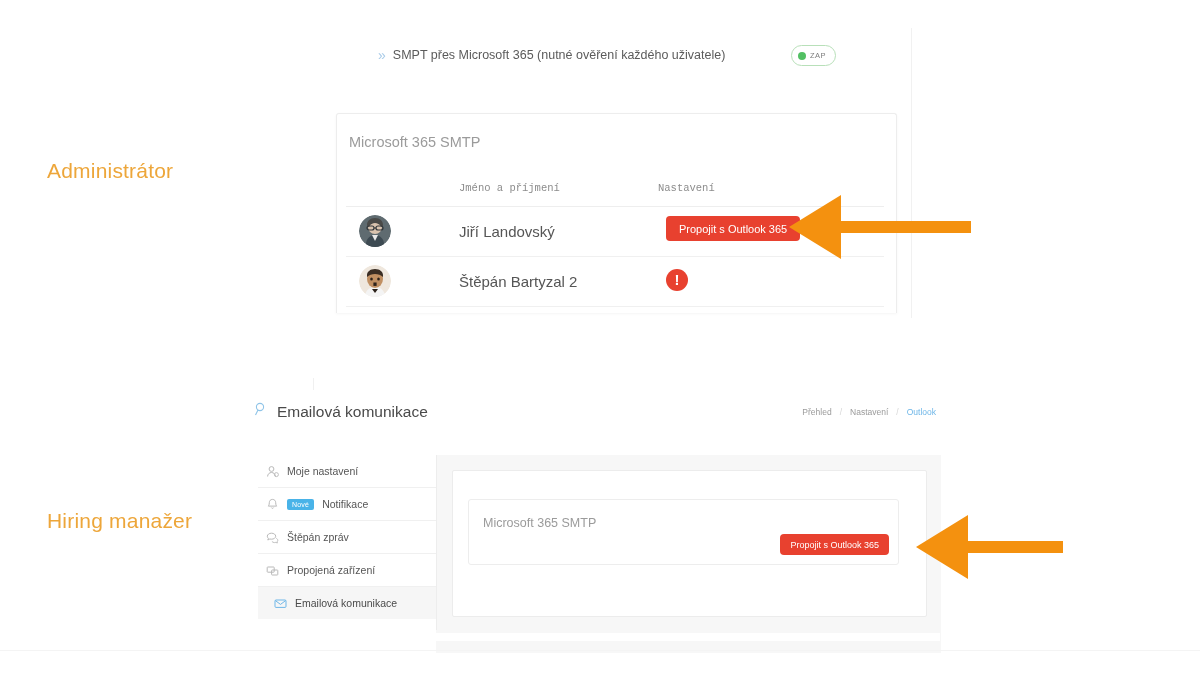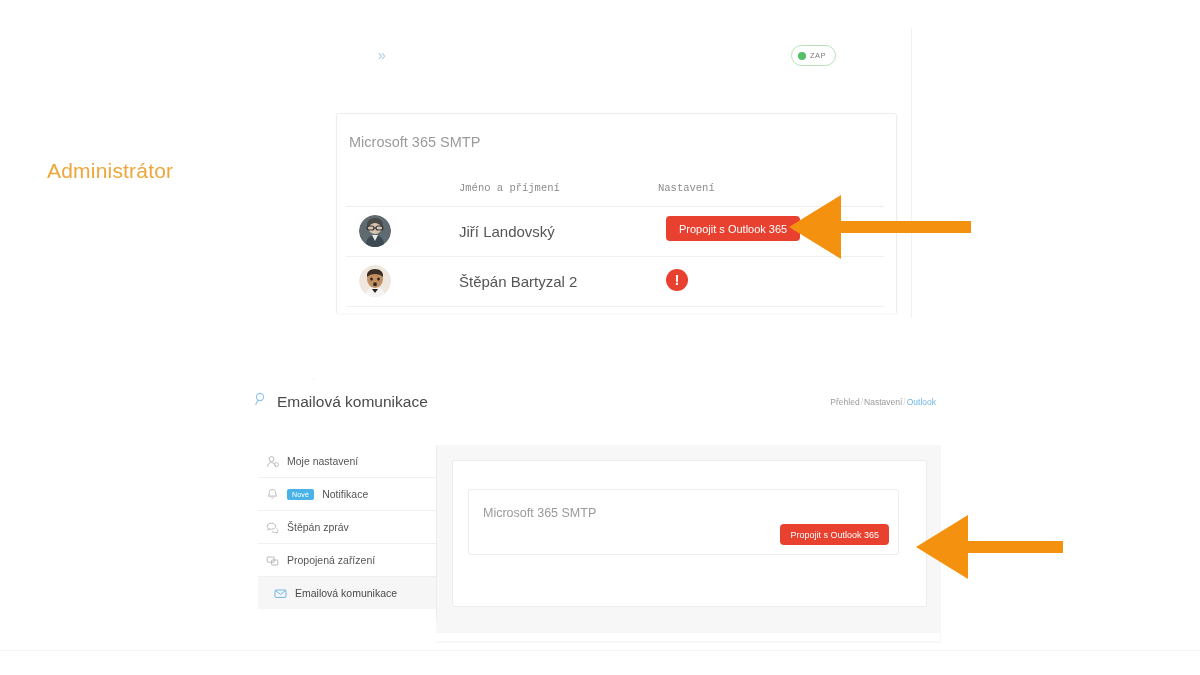"SMPT přes Microsoft 365 (nutné" span.txt { html: none -> <span>SMPT přes Microsoft 365 (nutné ověření každého uživatele)</span> }
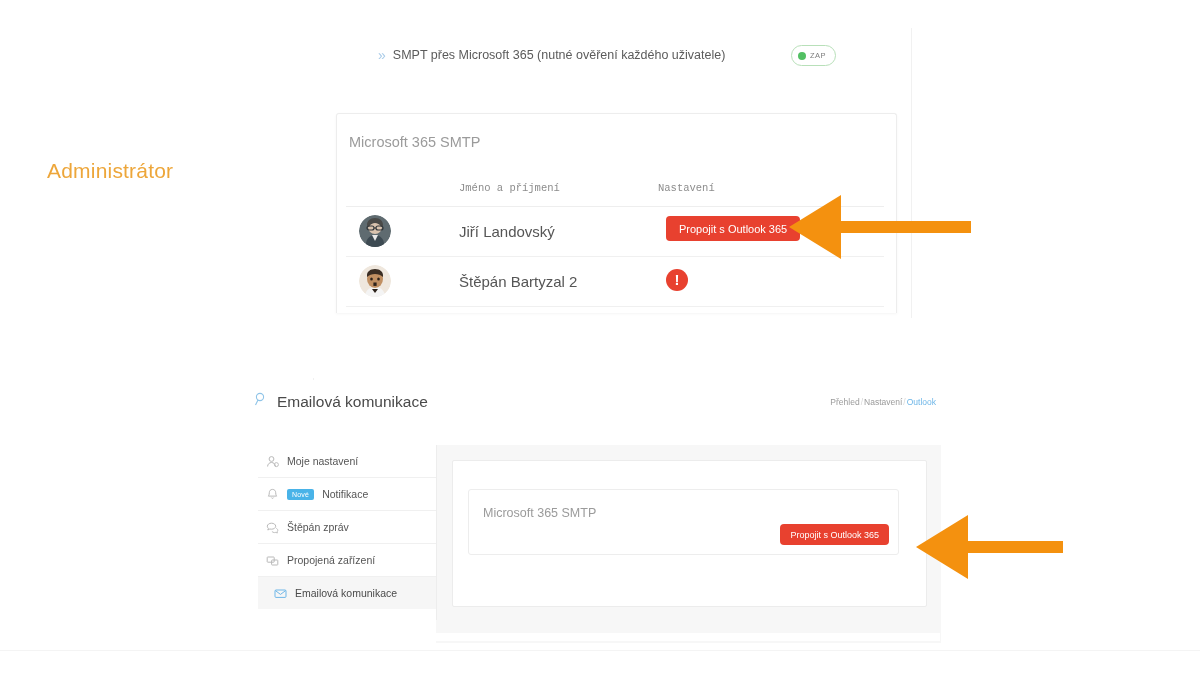"Emailová komunikace" #hiring-screen { top: 380px -> 390px }
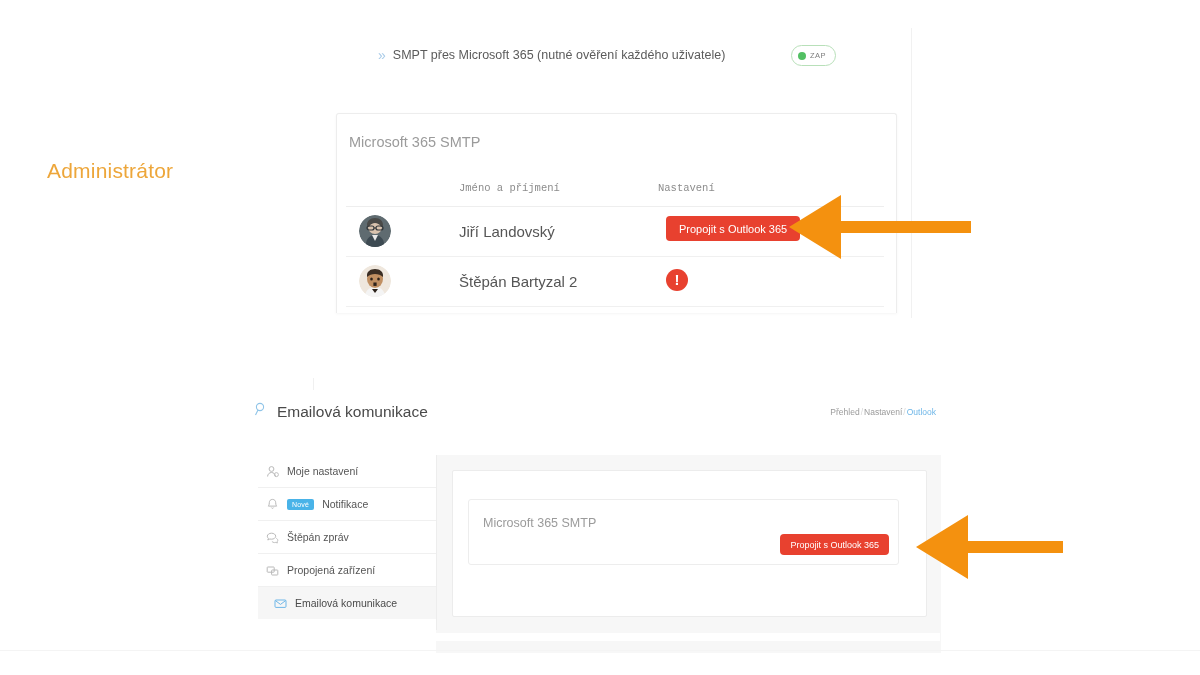"Přehled" #breadcrumb { gap: 1px -> 8px }
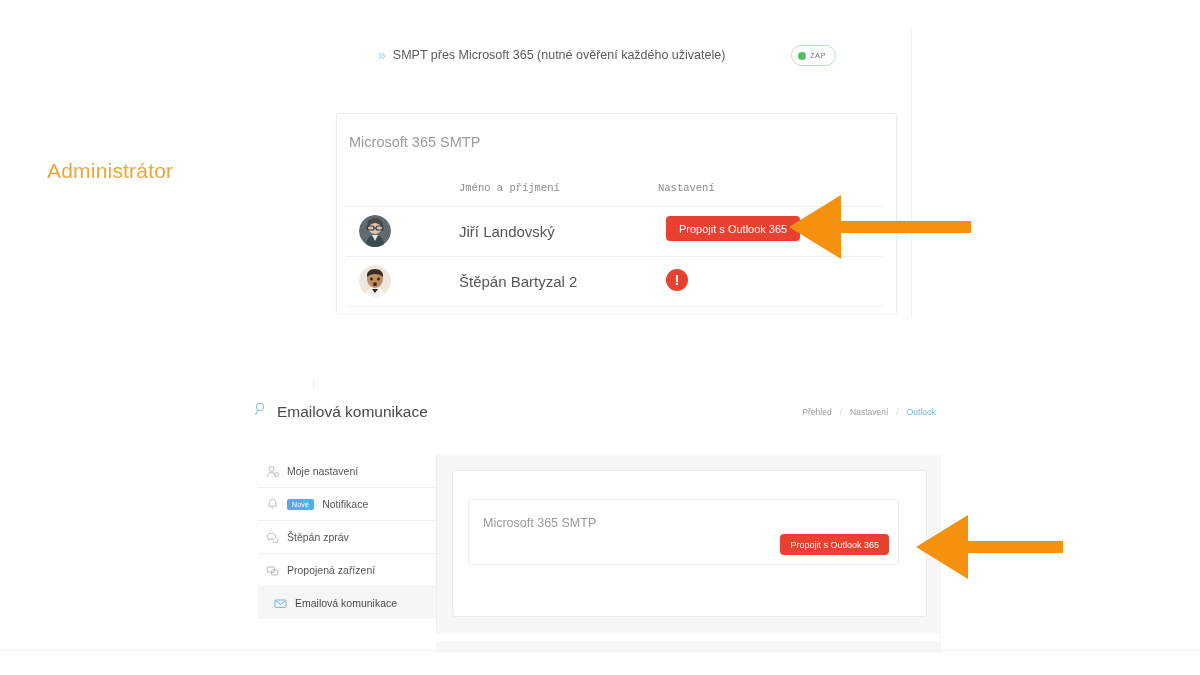"Hiring manažer" div.anno-label { html: none -> <div>Hiring manažer</div> }
